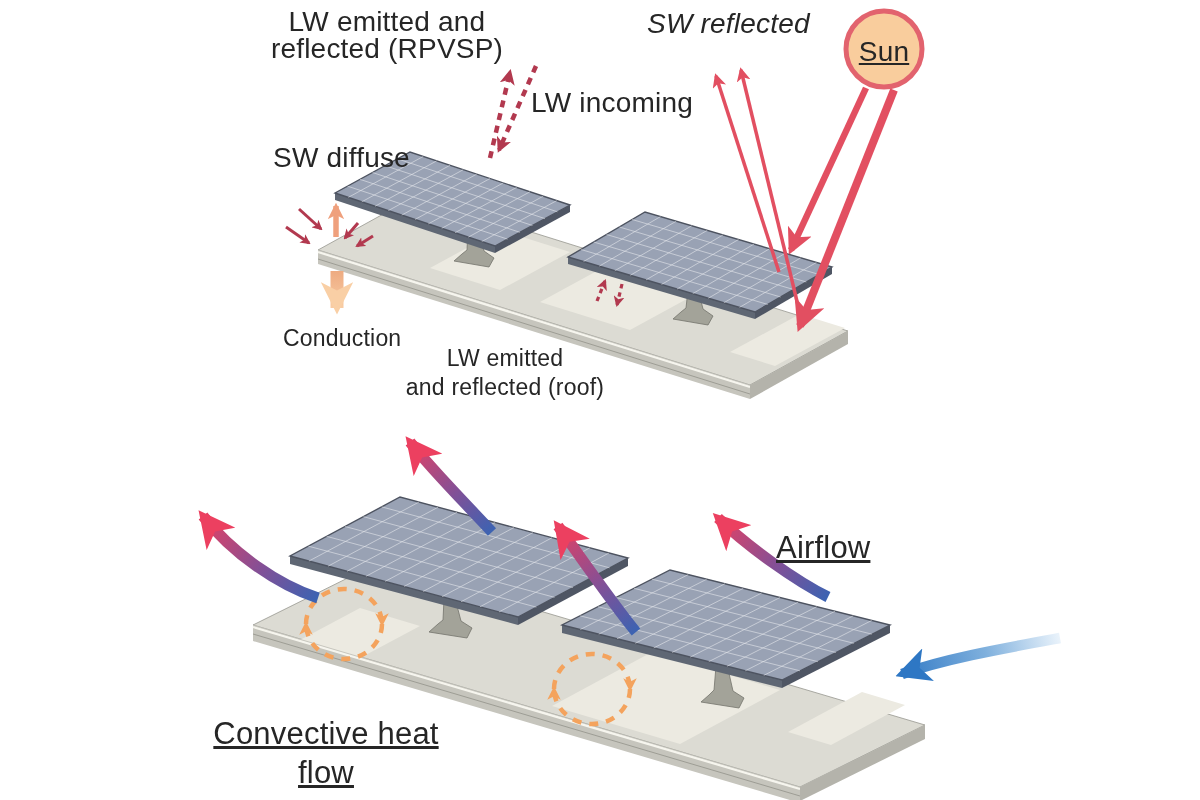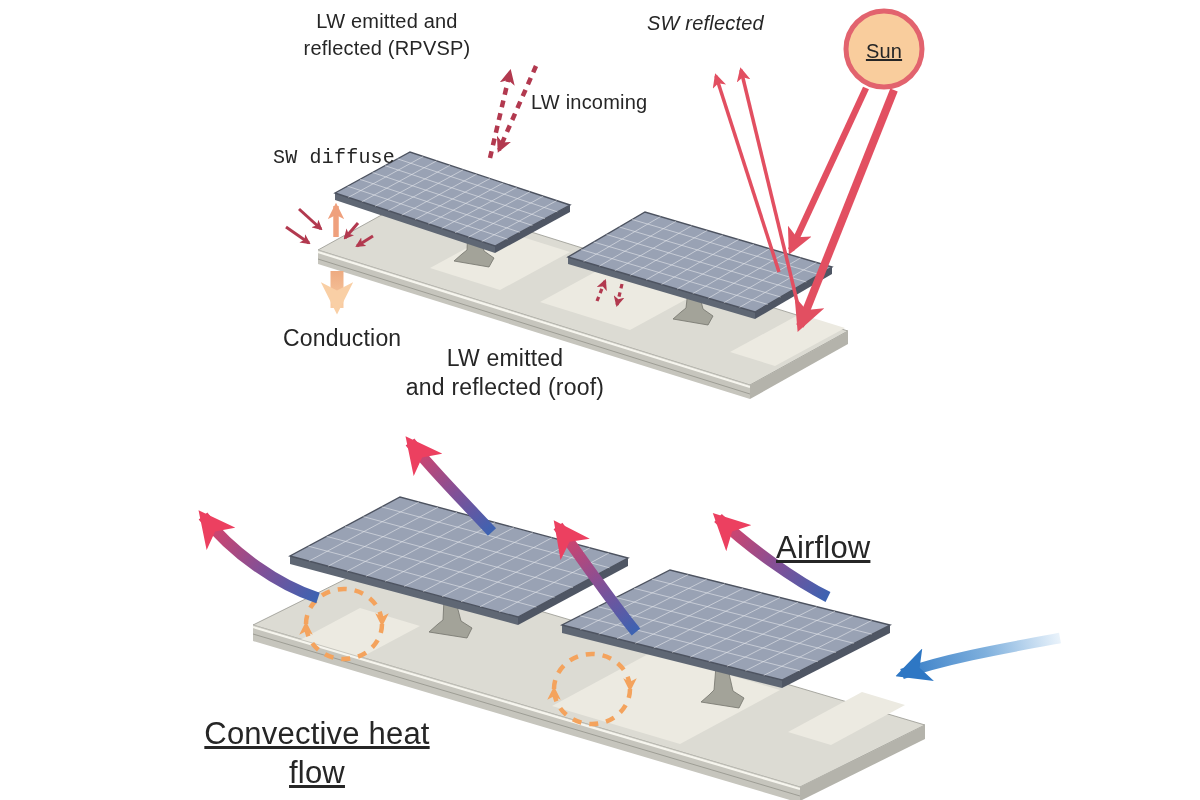"LW emitted and" .s22 { font-size: 20px -> 28px }
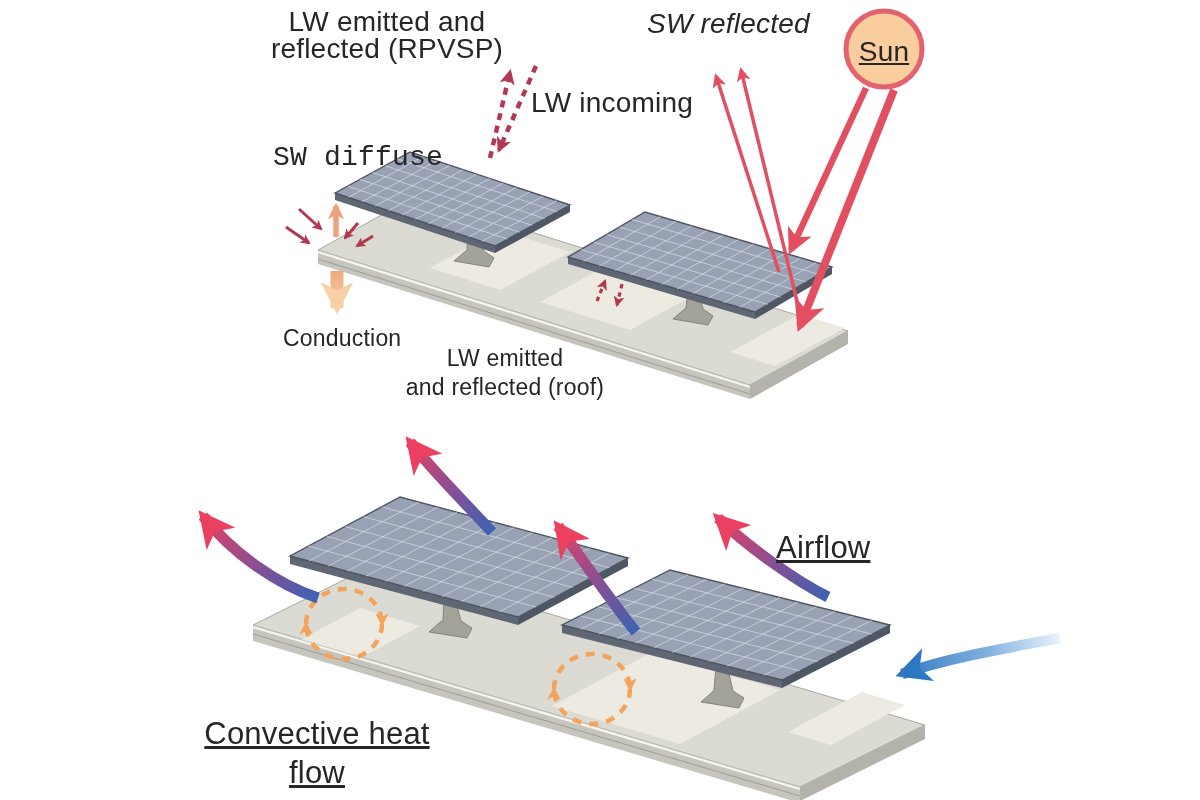"SW diffuse" div.lbl { font-family: Liberation Mono, monospace -> none }
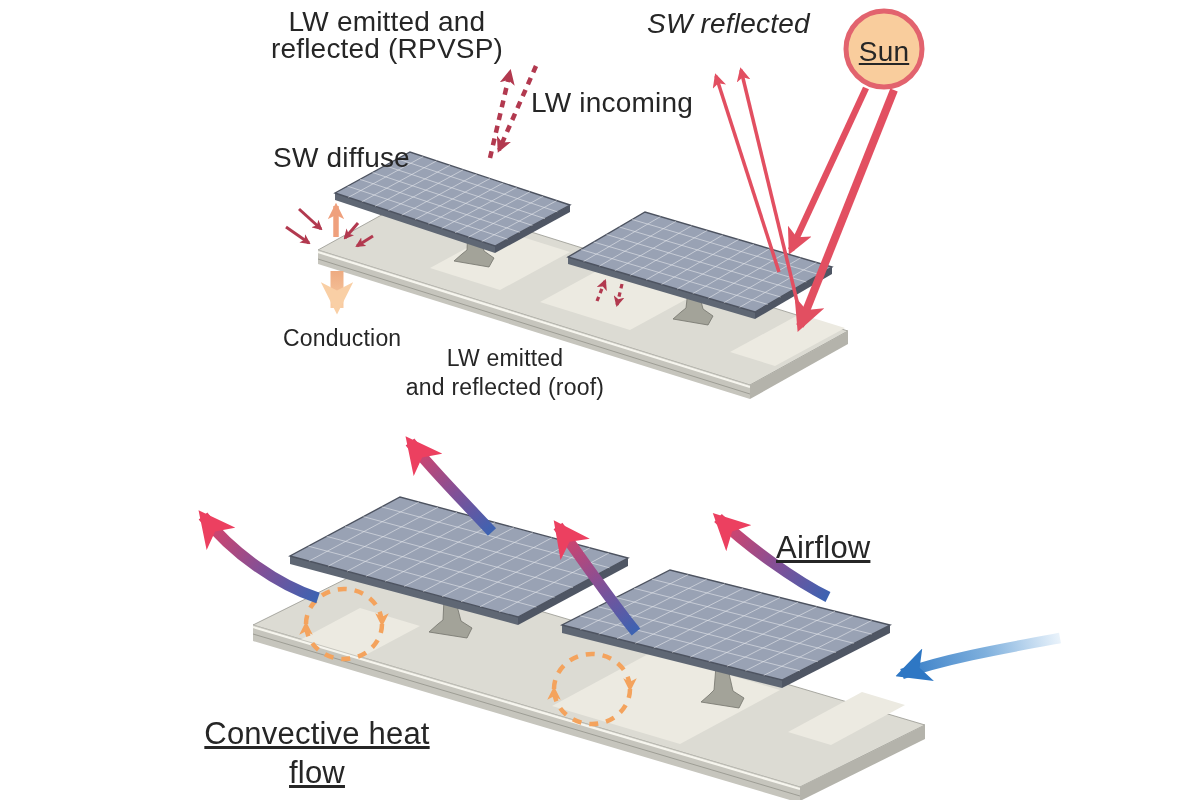"Convective heat" div.lbl { left: 317px -> 326px }
